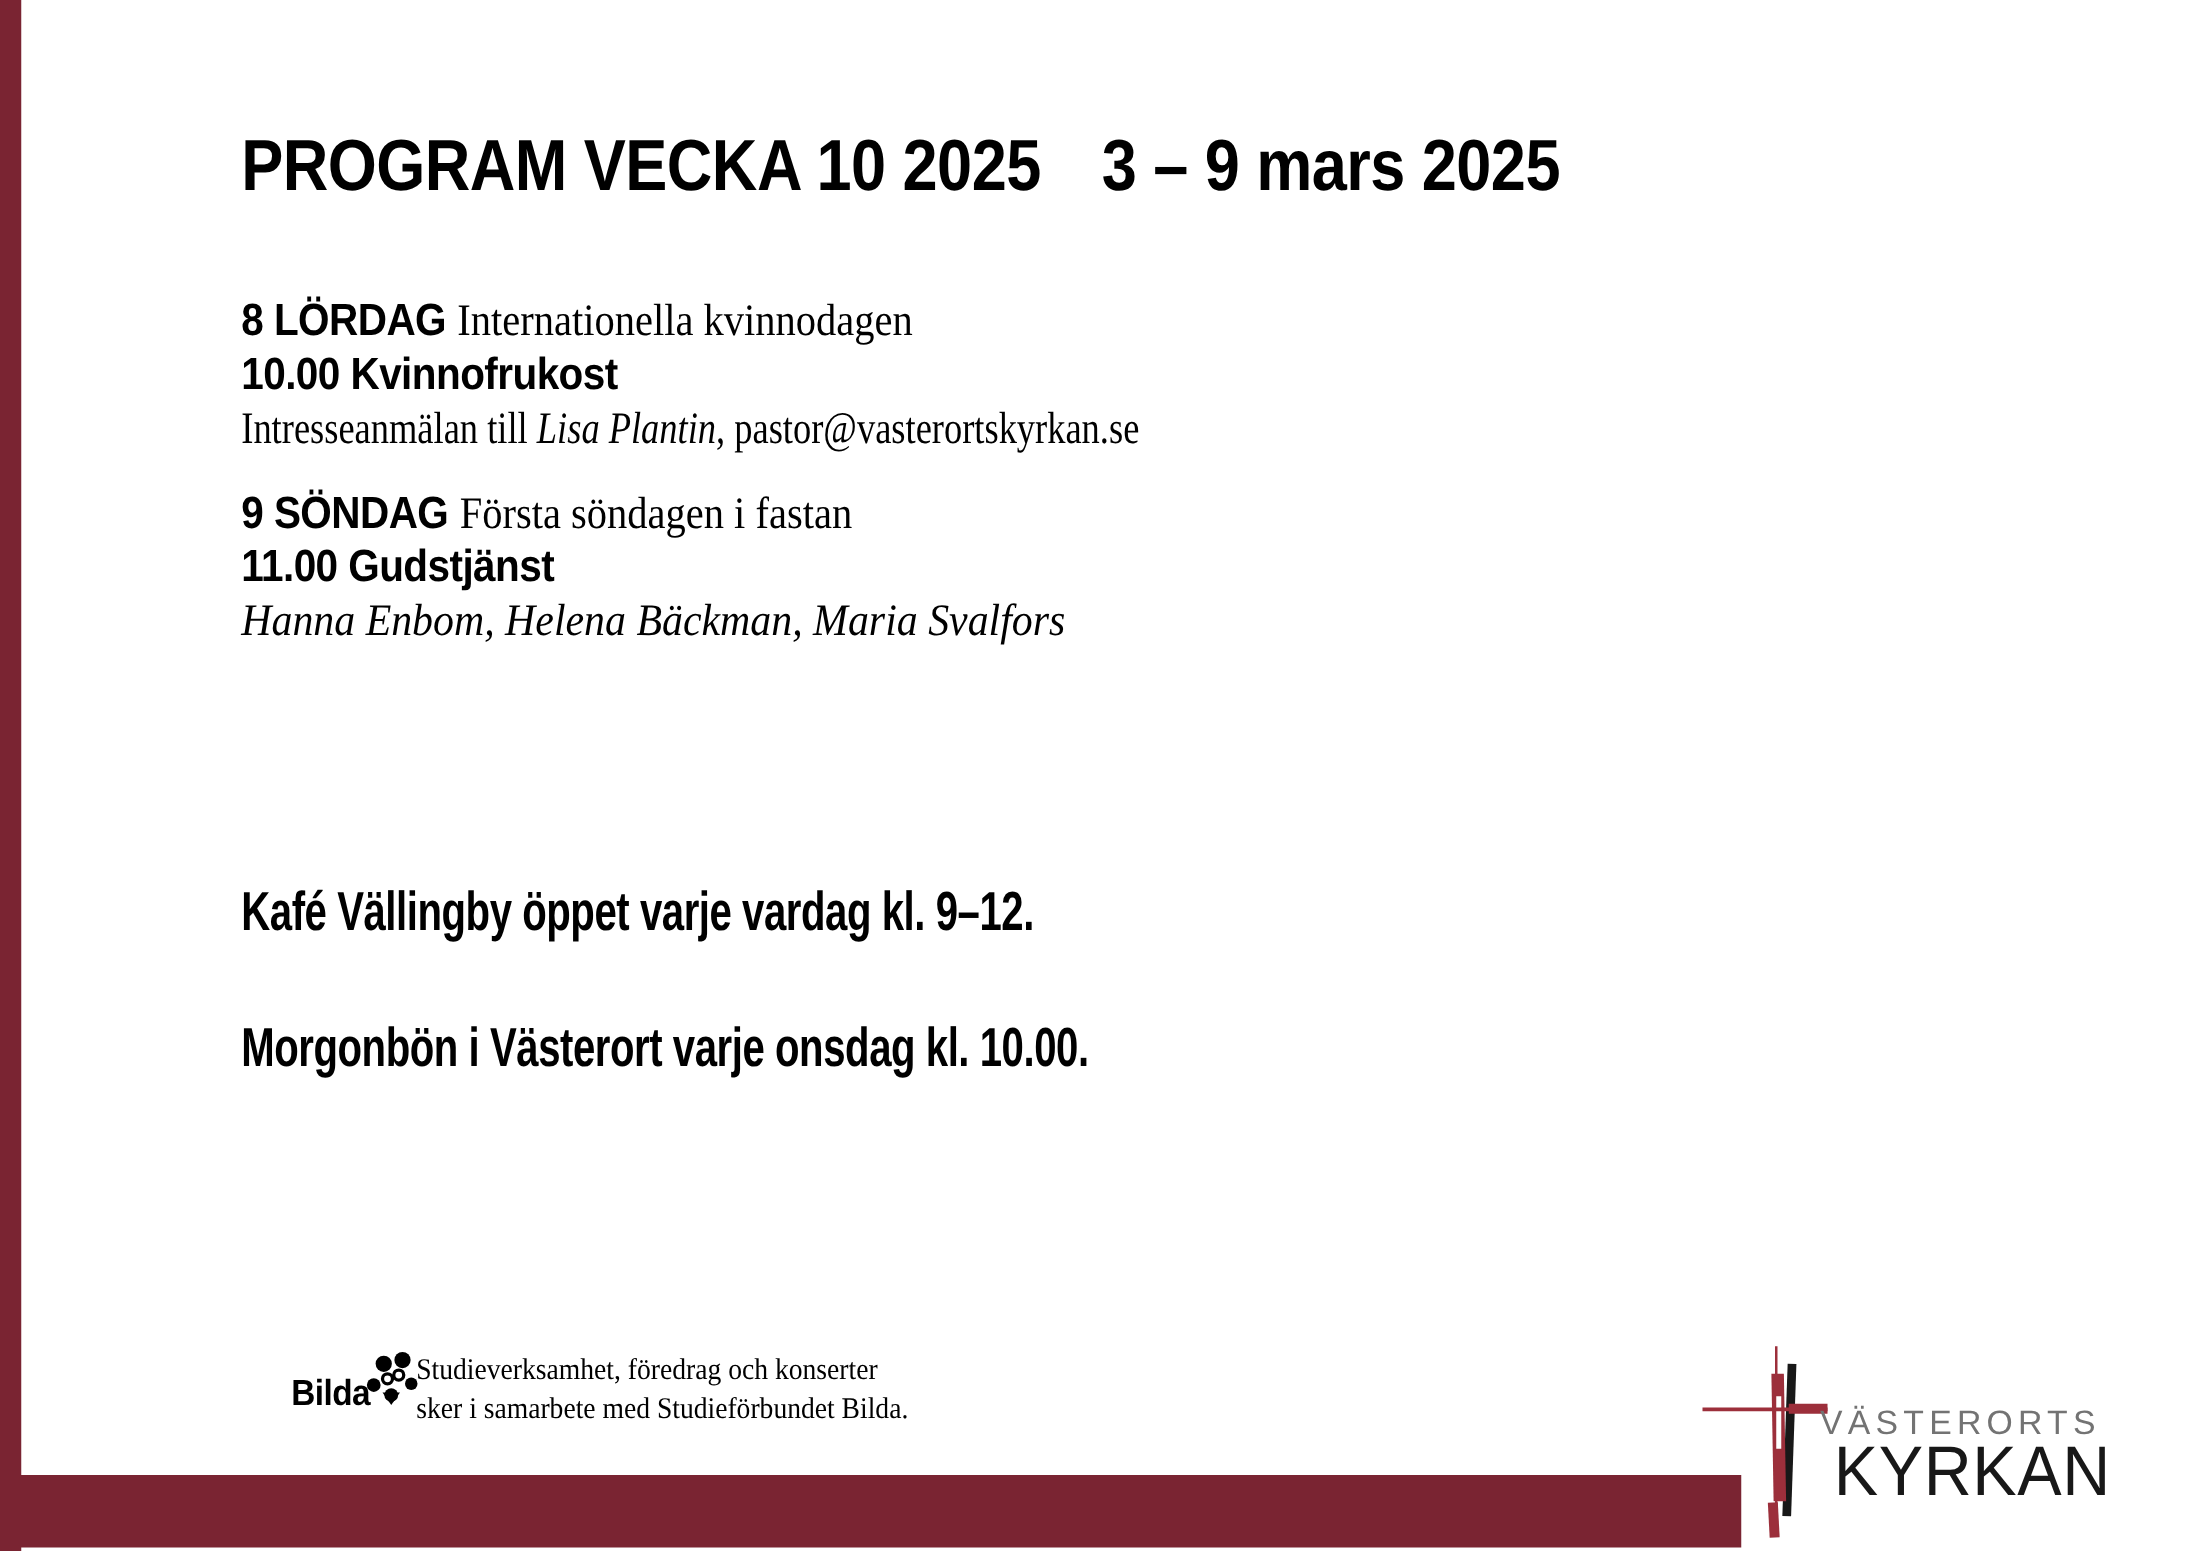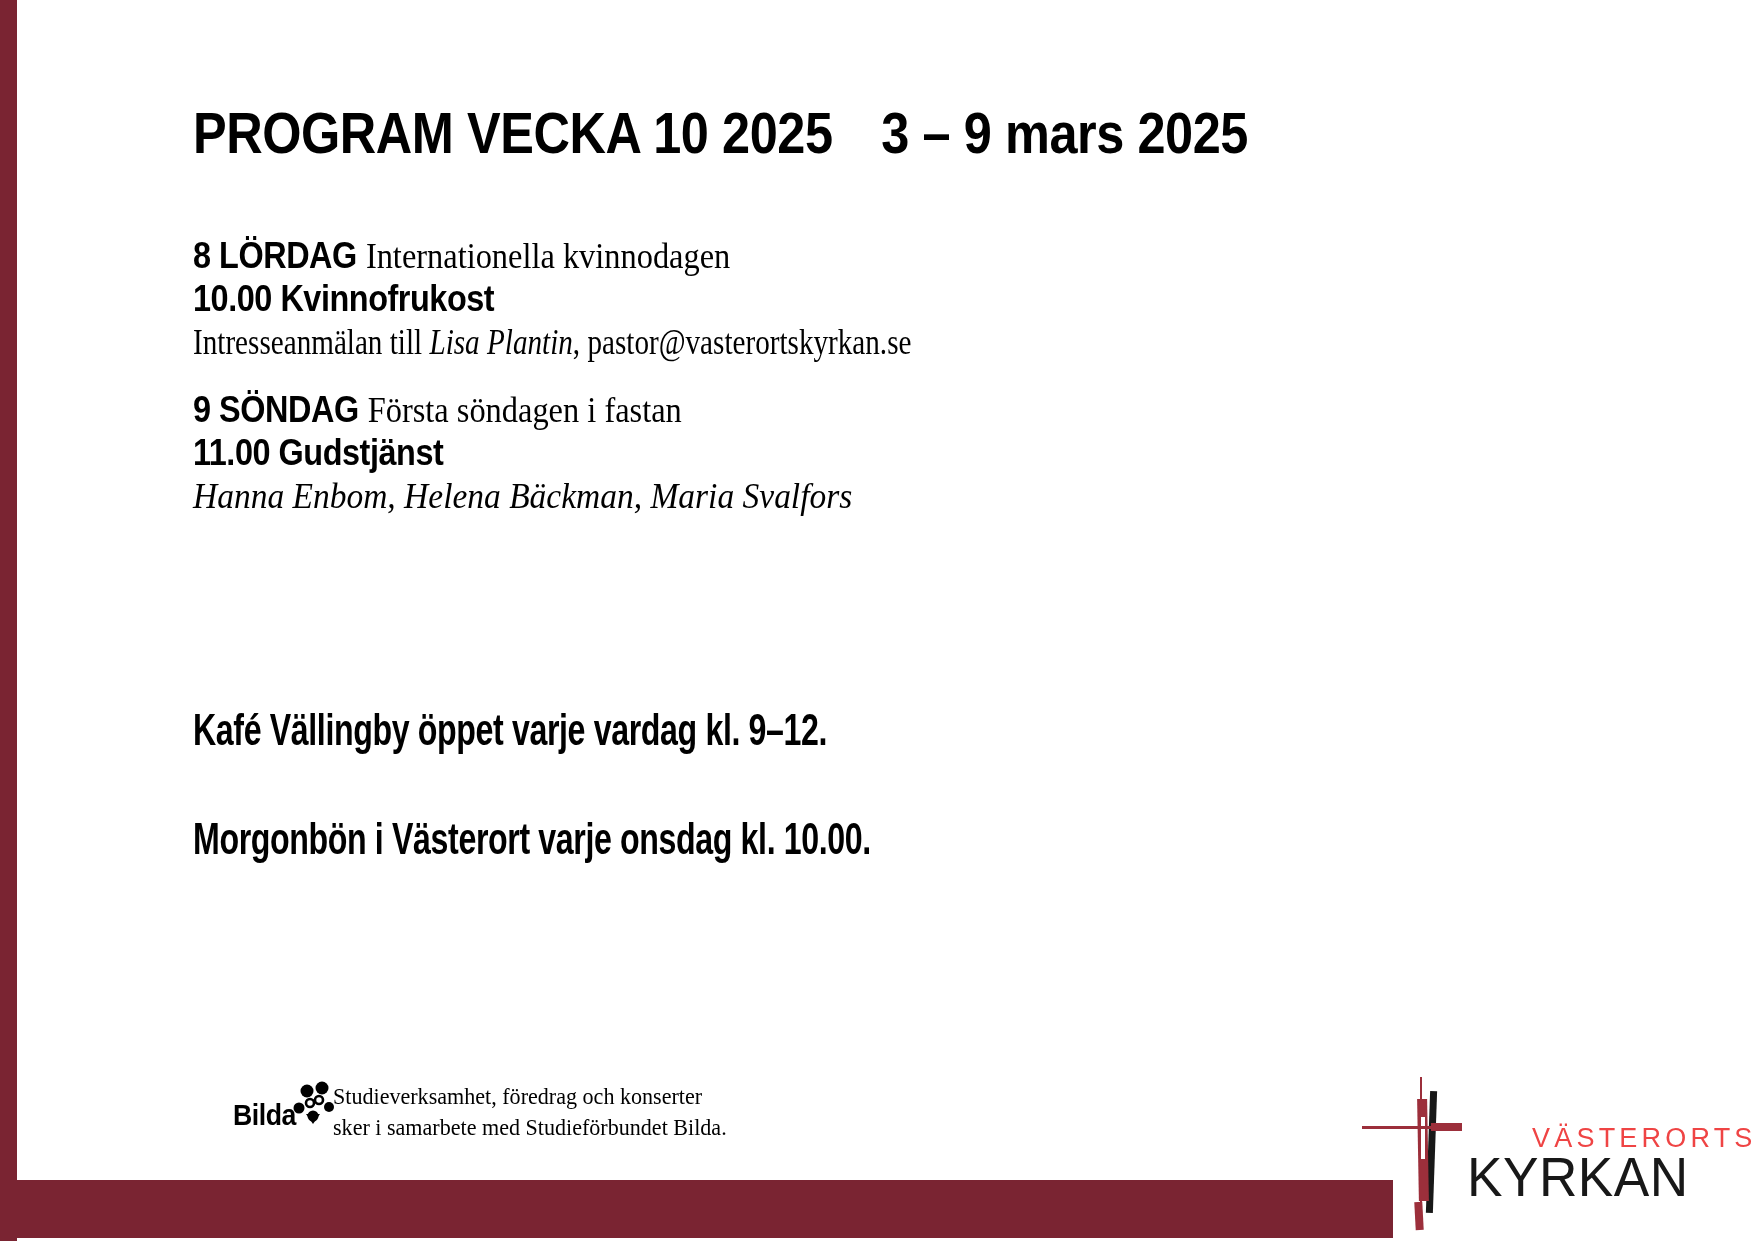"VÄSTERORTS" #church-line1 { color: #ef4444 -> #737373; left: 1532px -> 1456px }
